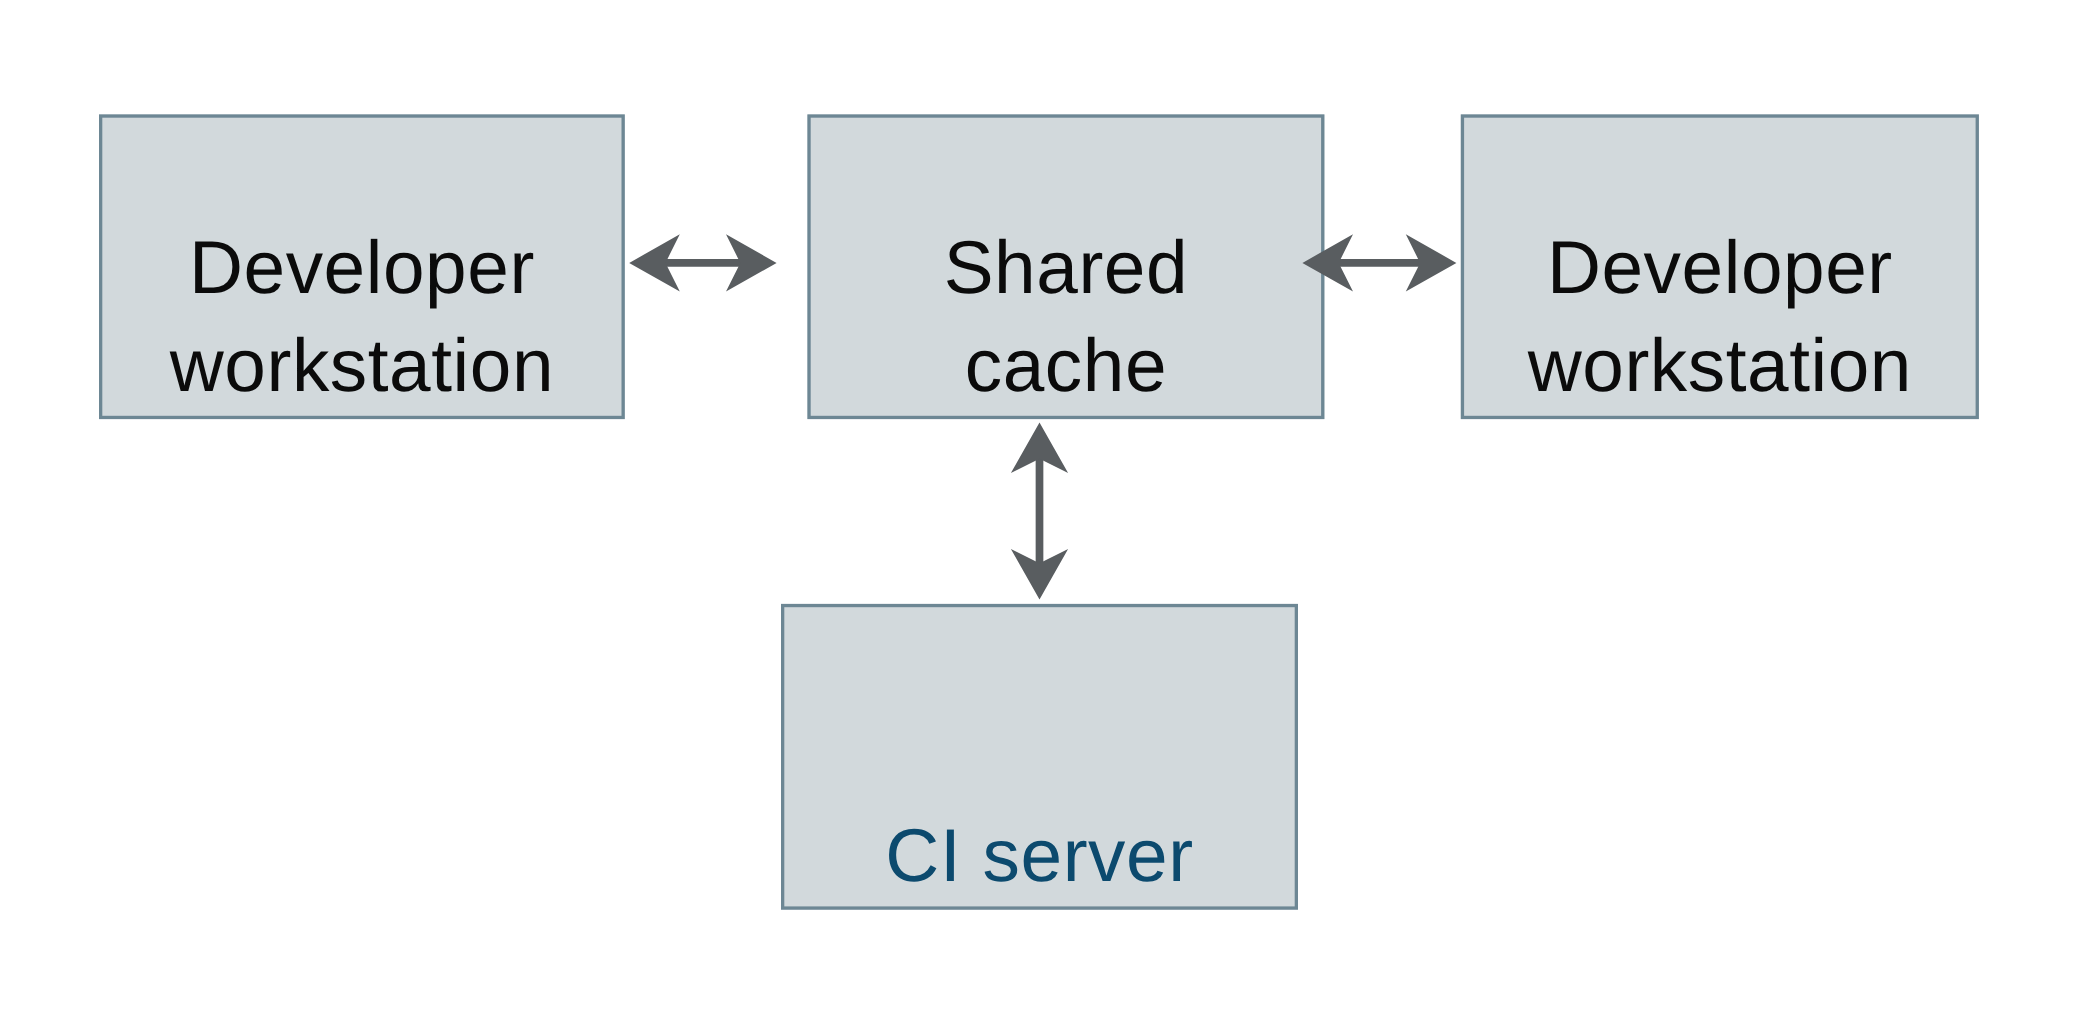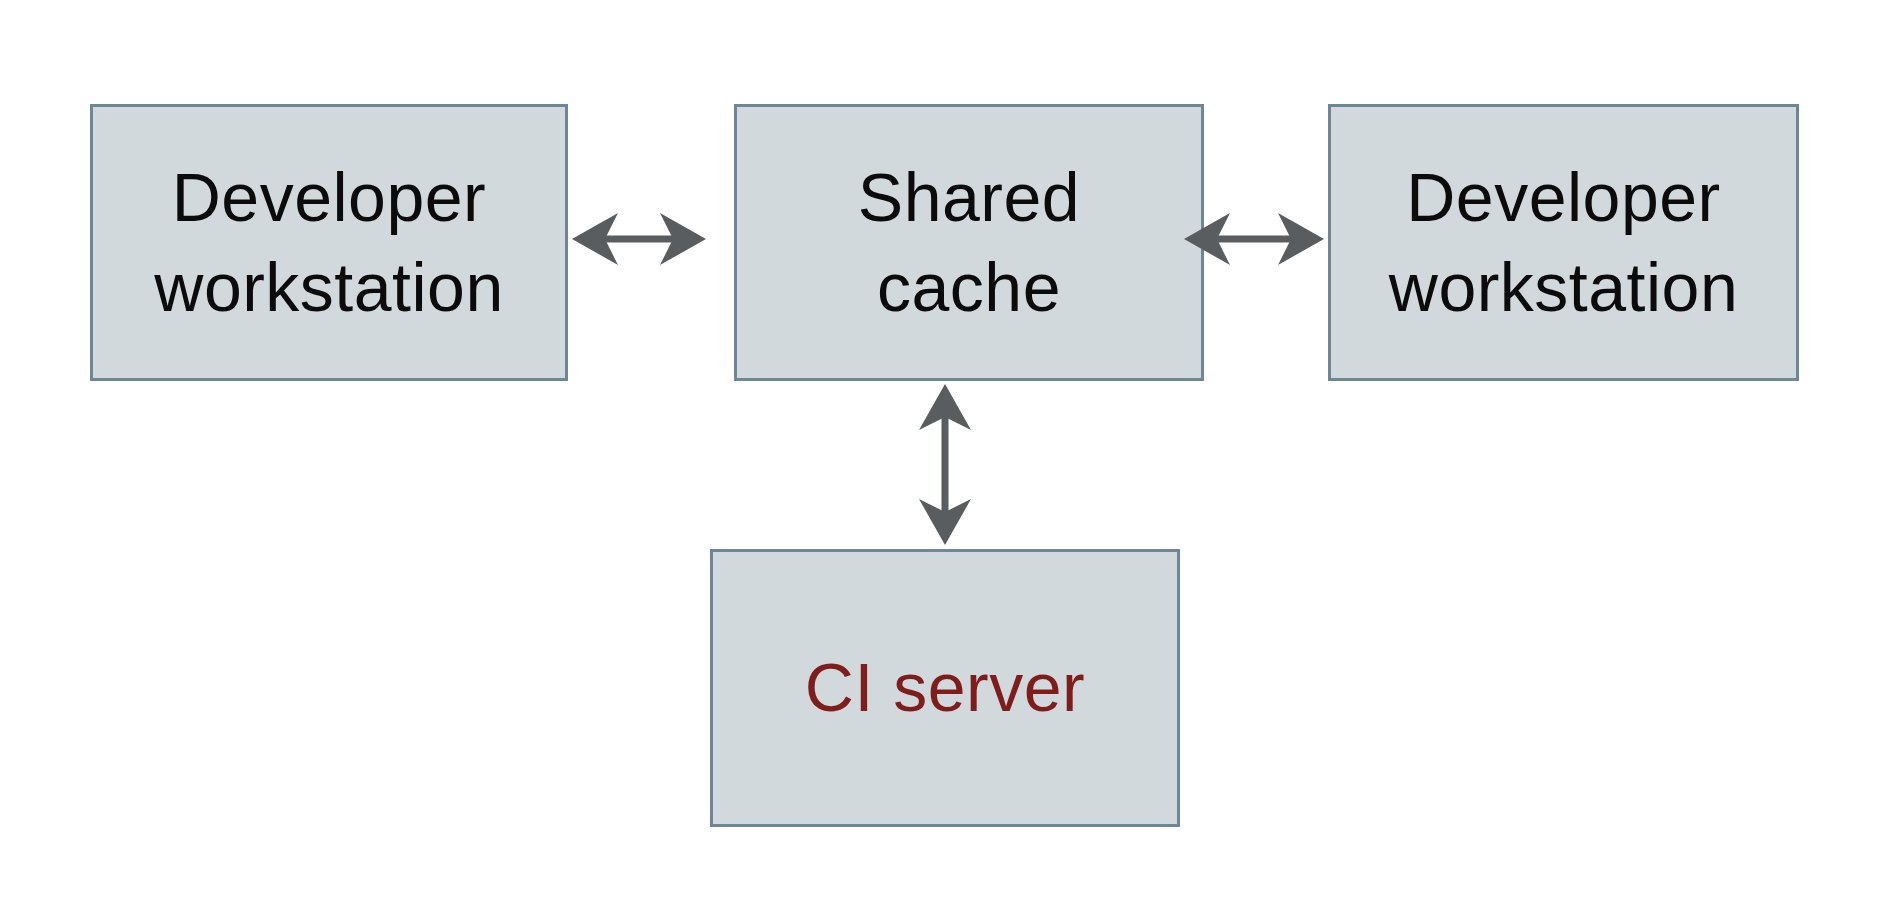"Developer" .node { align-items: center -> flex-end }
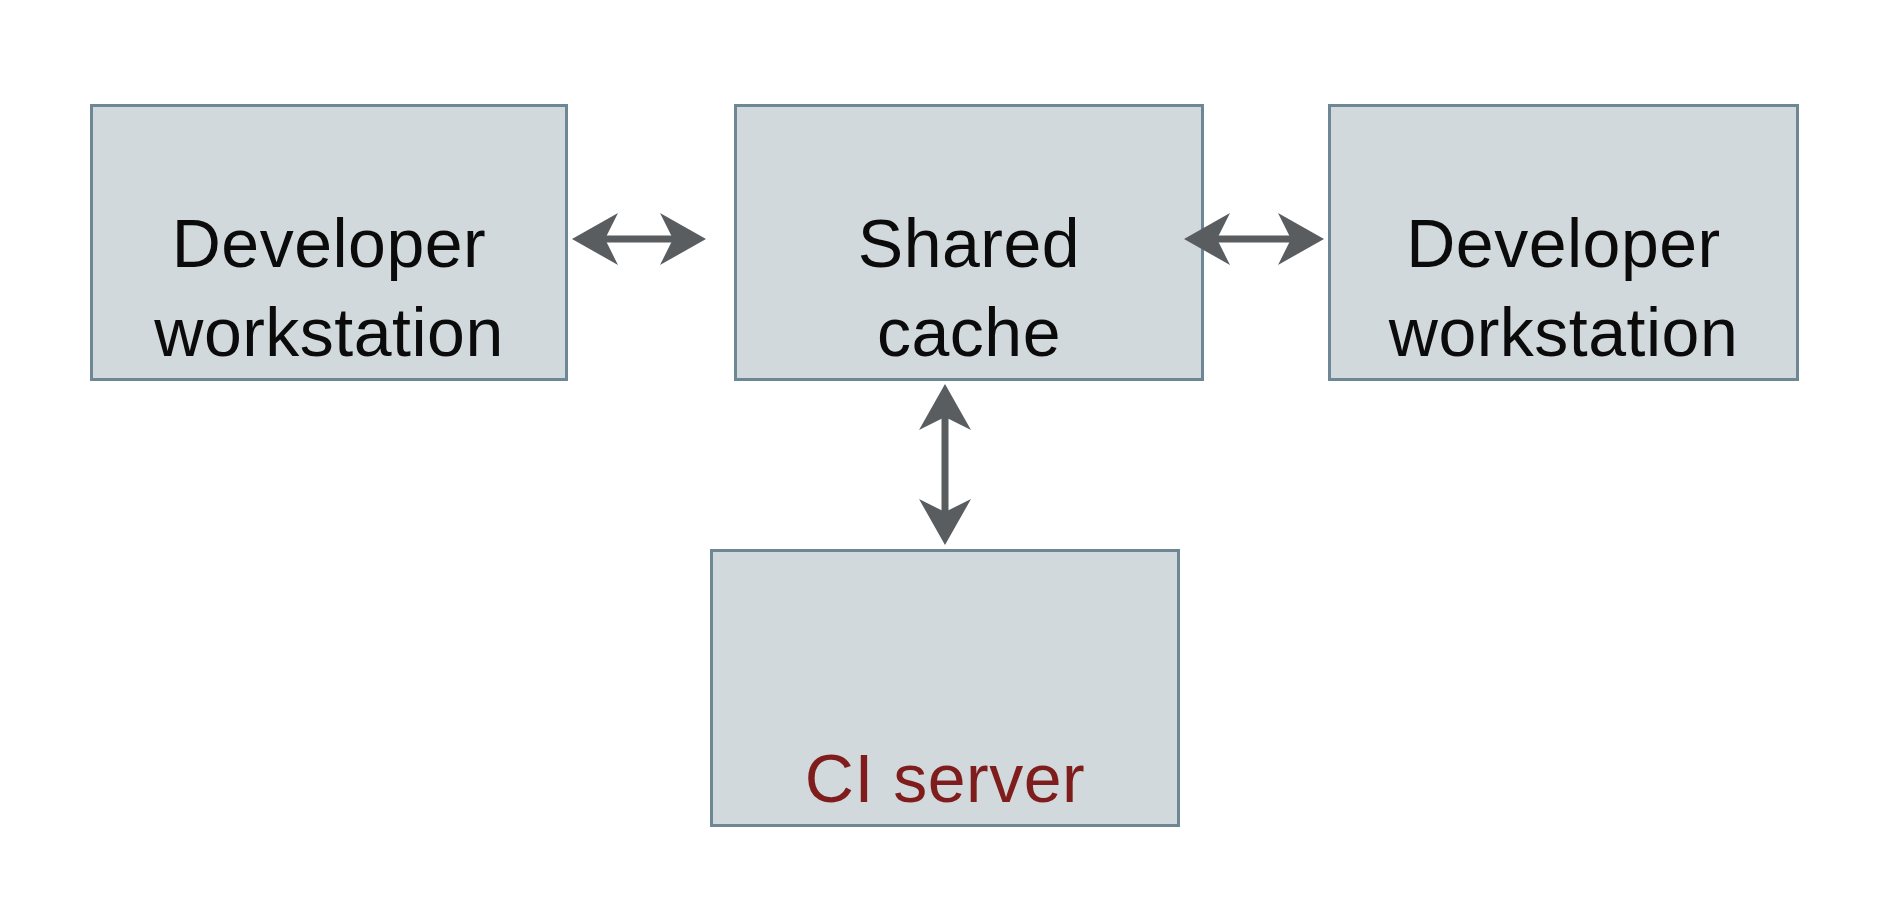"CI server" div.node { color: #7f1d1d -> #0c4a6e }
